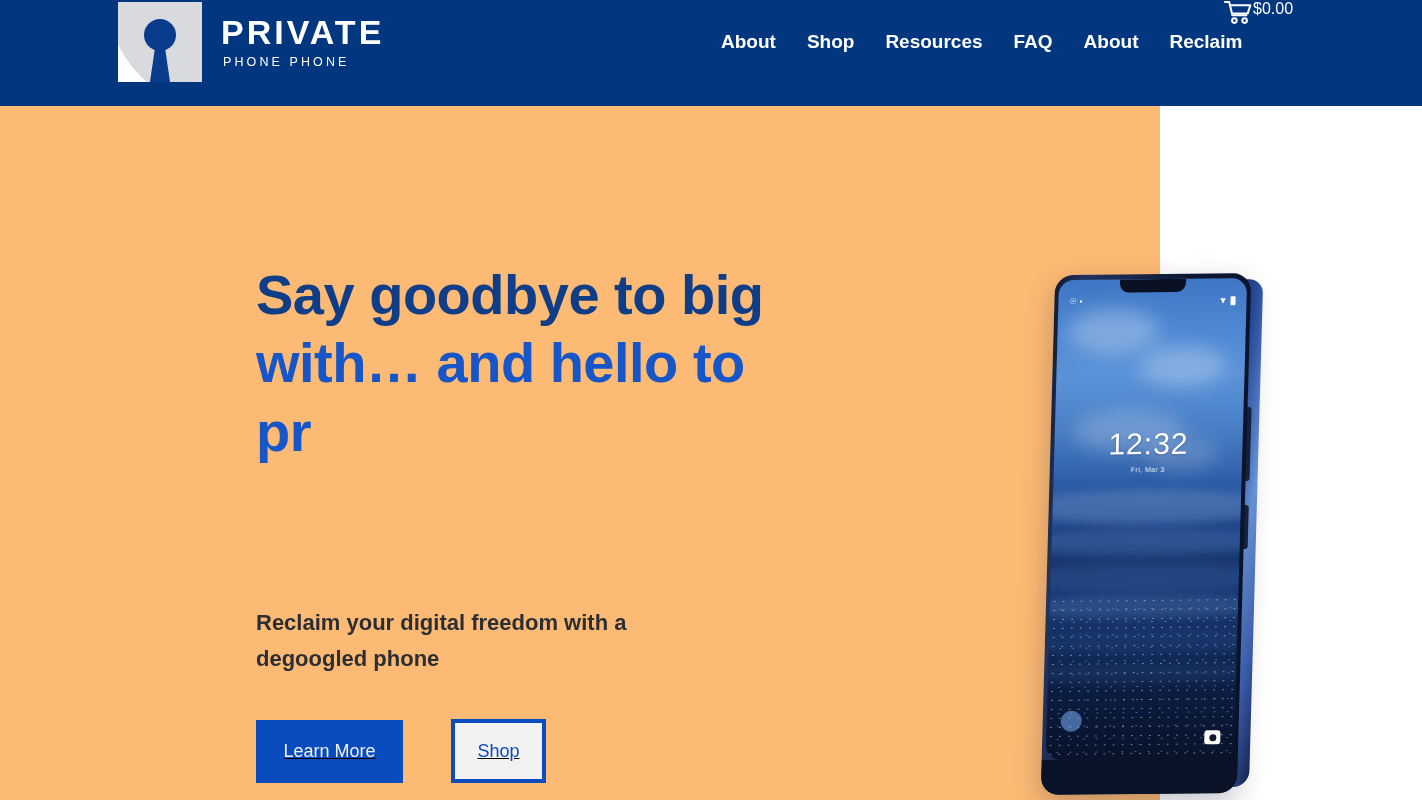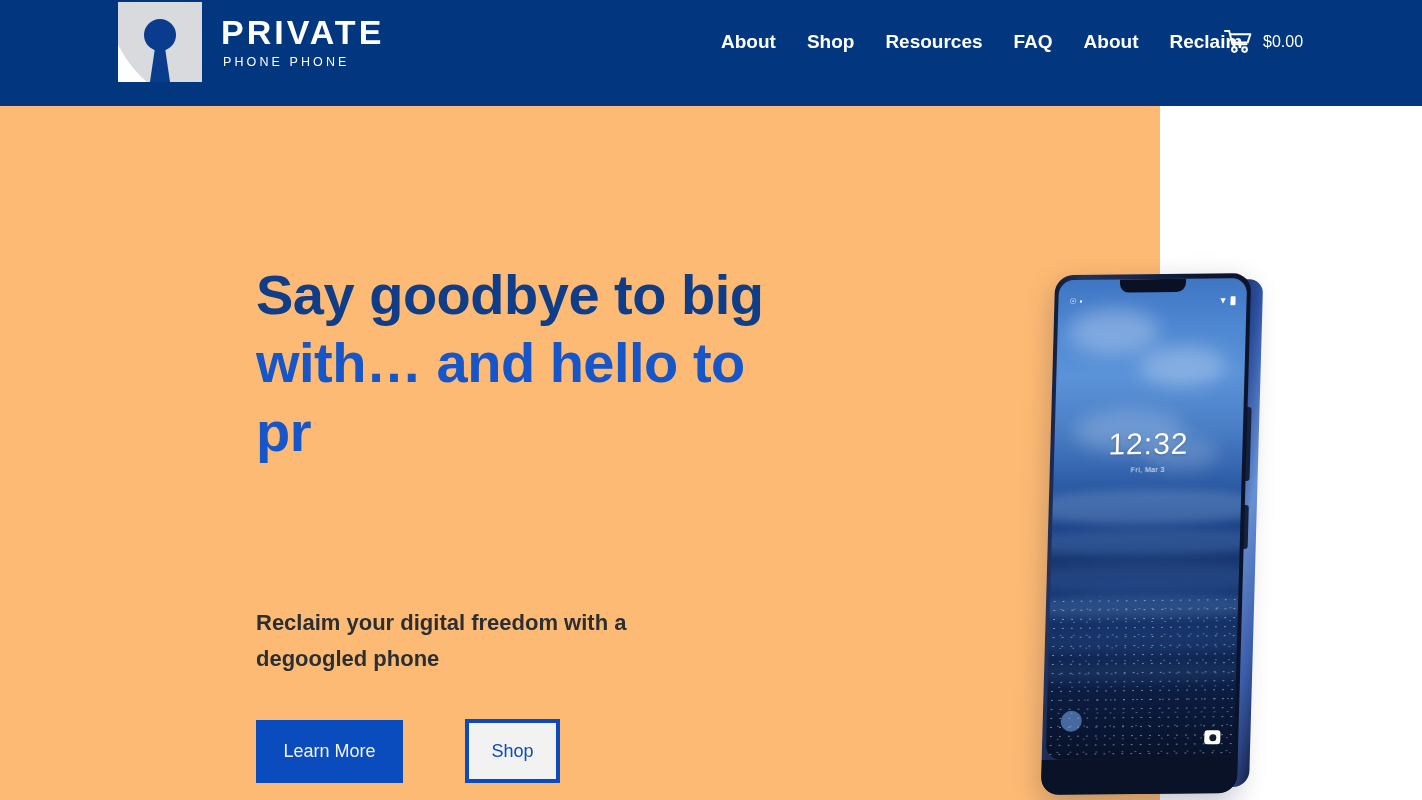"$0.00" .cart-area { align-items: center -> flex-start; gap: 10px -> 0 }
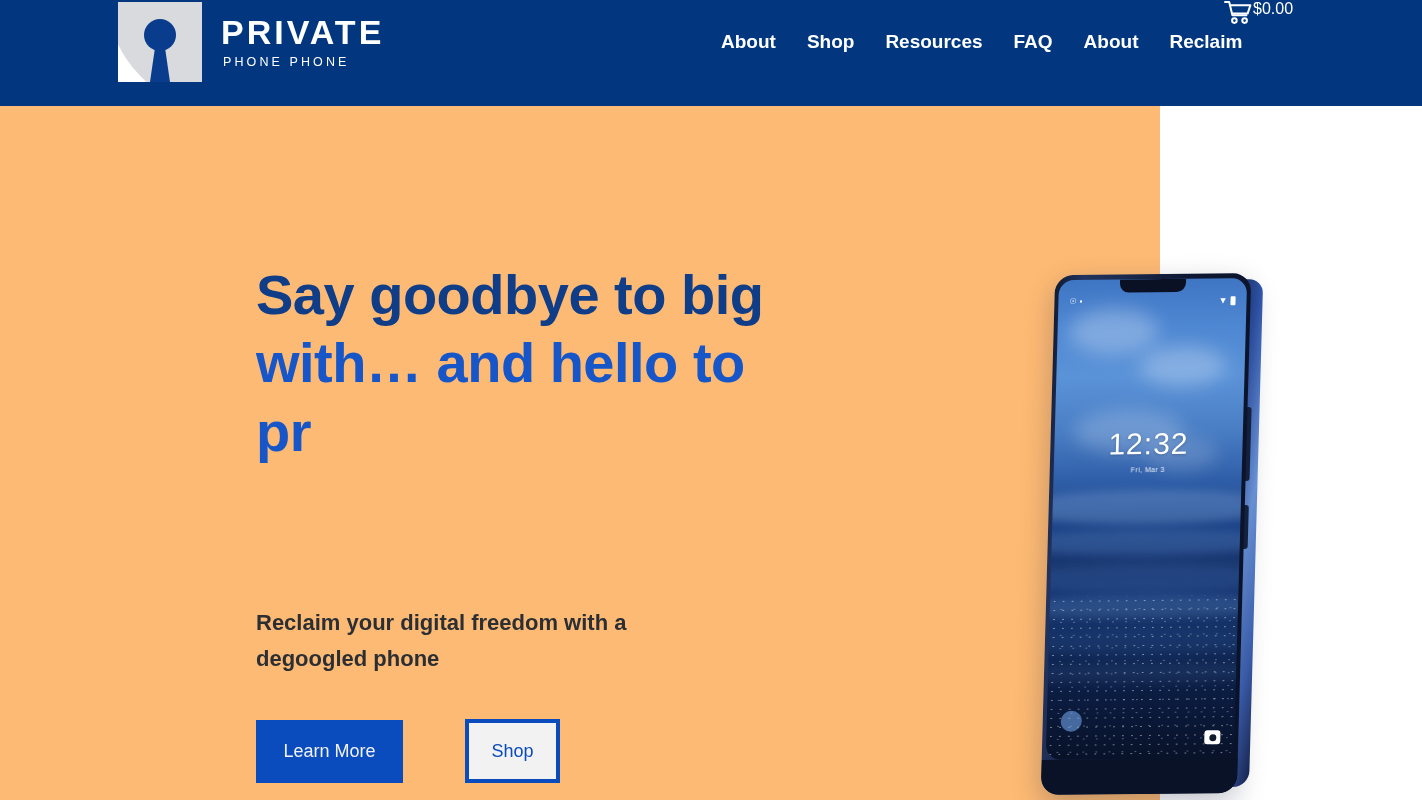"Learn More" .hero-buttons { gap: 62px -> 48px; text-decoration: none -> underline }
